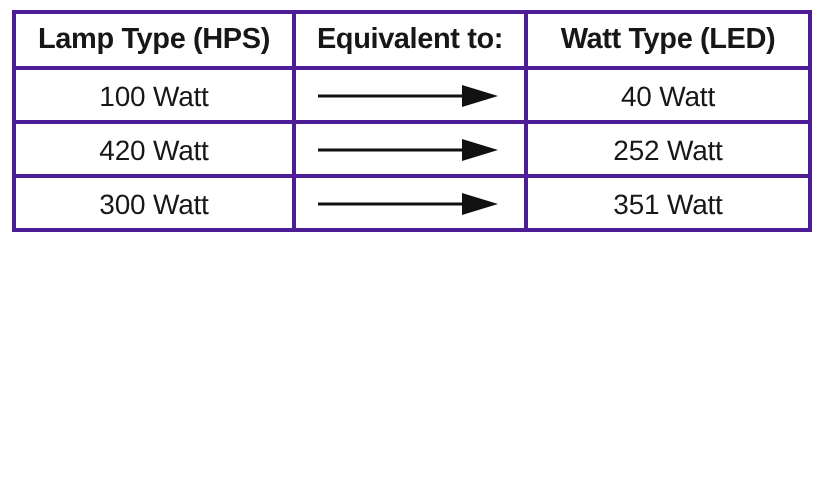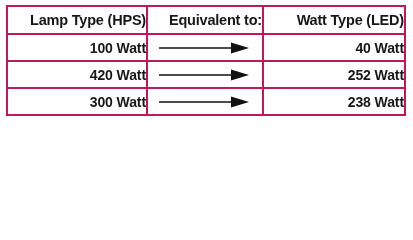"Lamp Type (HPS)" table.equiv-table td { border: 2px solid #be185d -> 2px solid #4c1d95; text-align: right -> center }
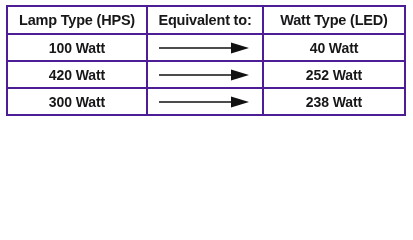"100 Watt" tr.data-row td { font-weight: bold -> normal }
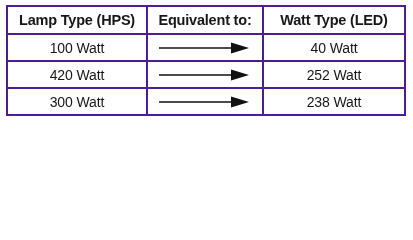"238 Watt" span.cell-text { text: 238 -> 351 }
